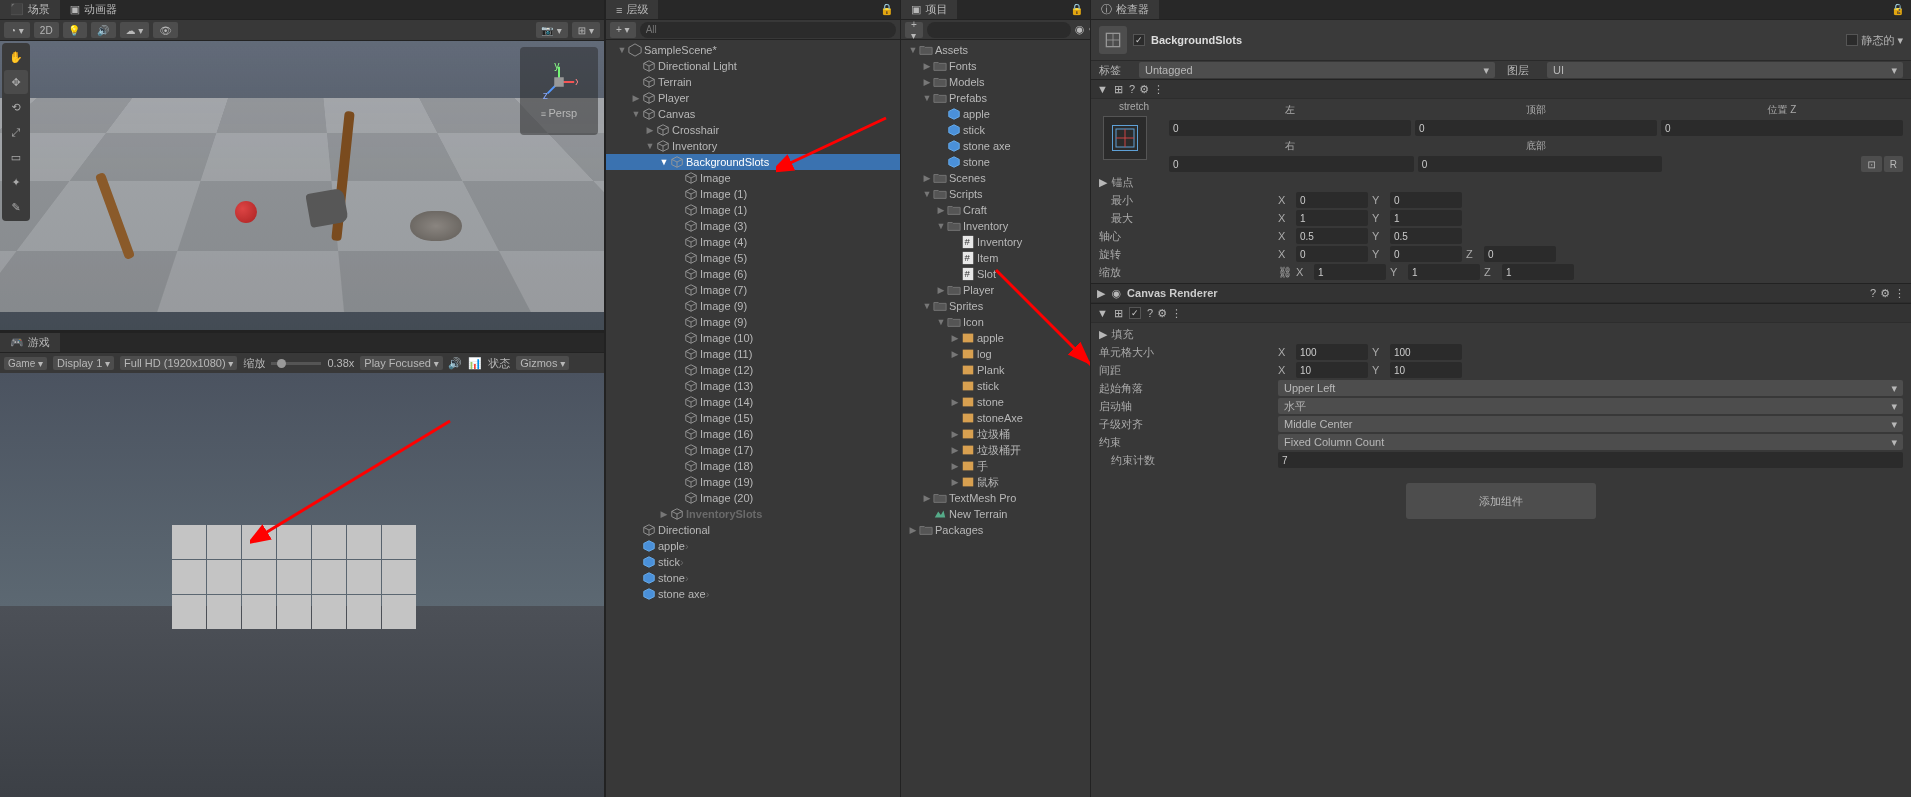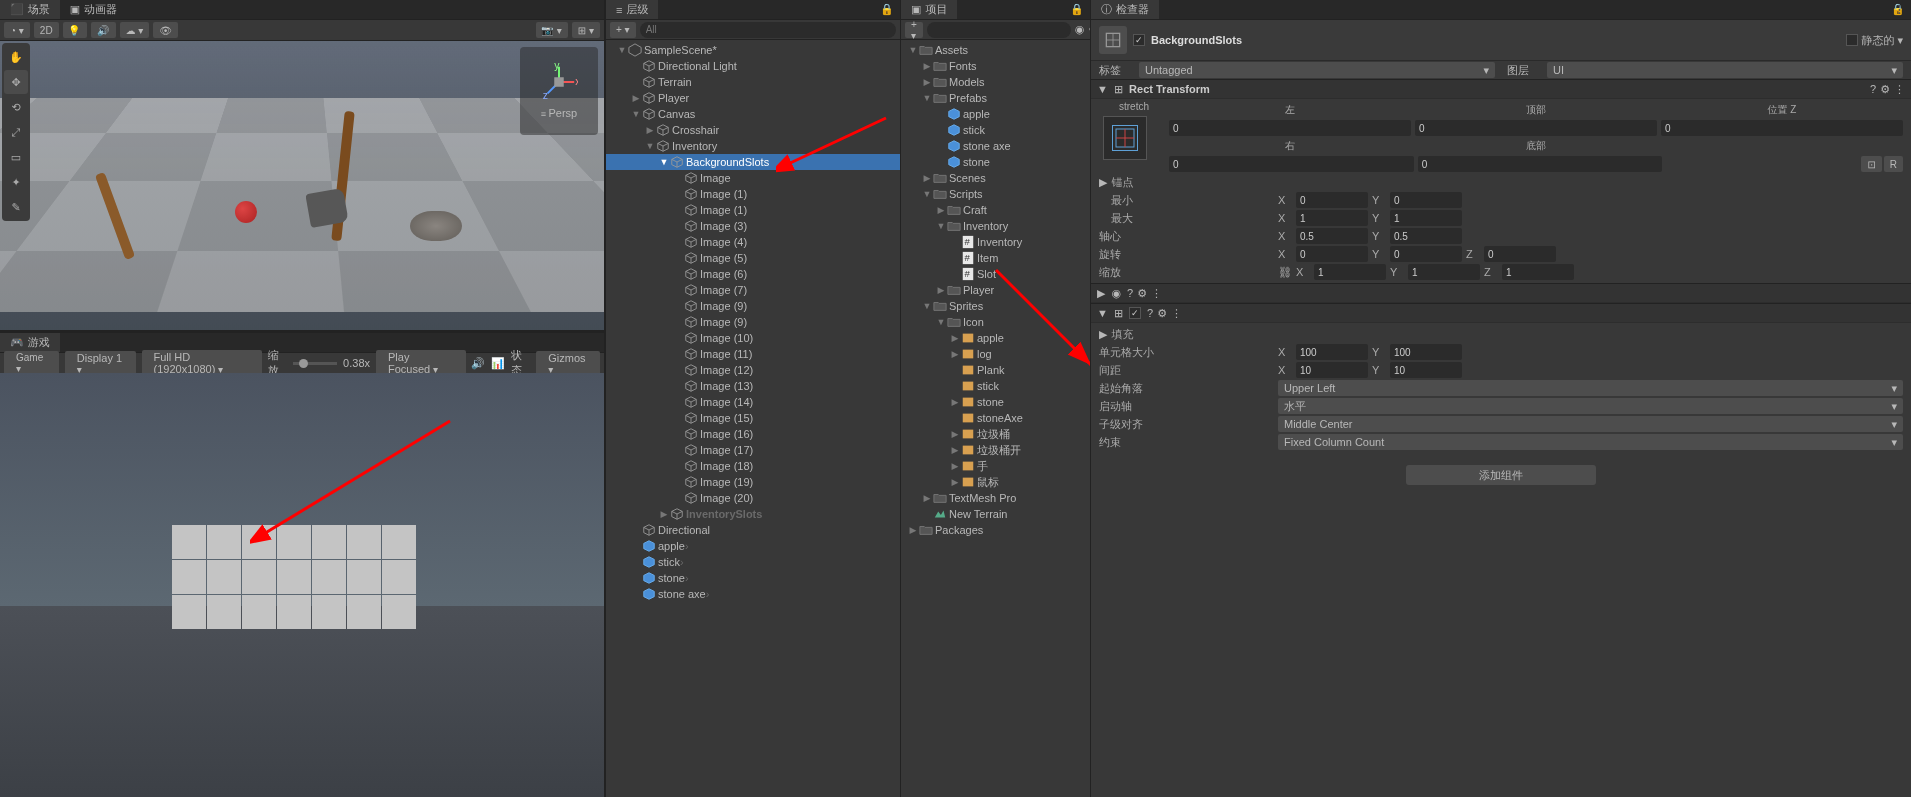"Rect Transform" span.title { html: <span>Rect Transform</span> -> none }
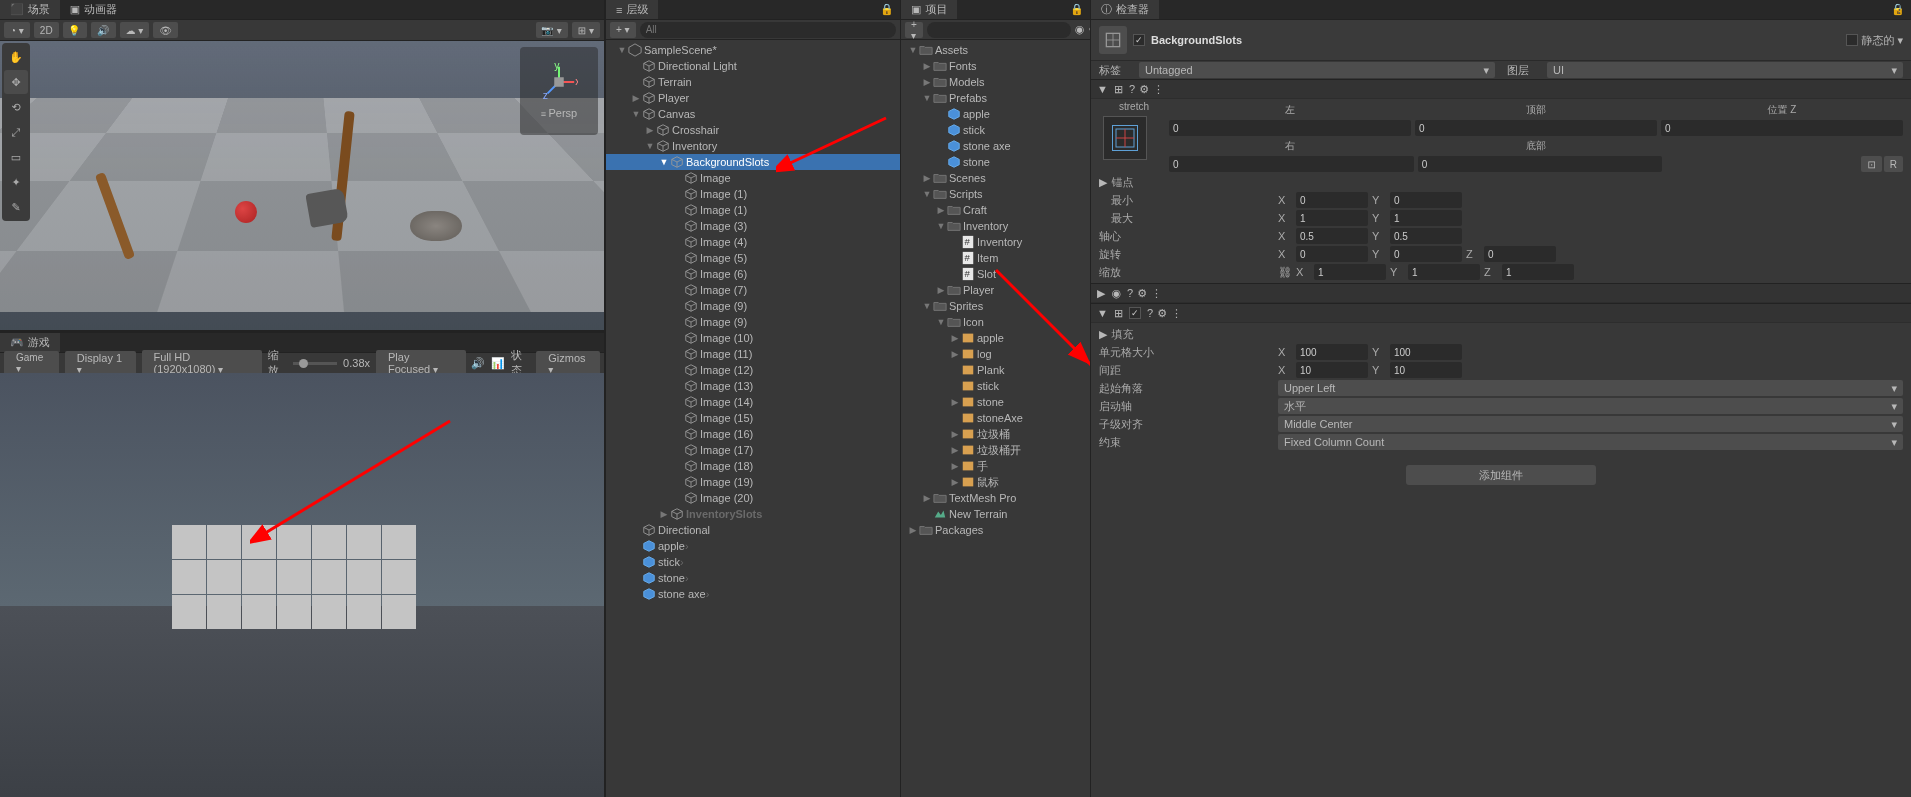"Canvas Renderer" span.title { html: none -> <span>Canvas Renderer</span> }
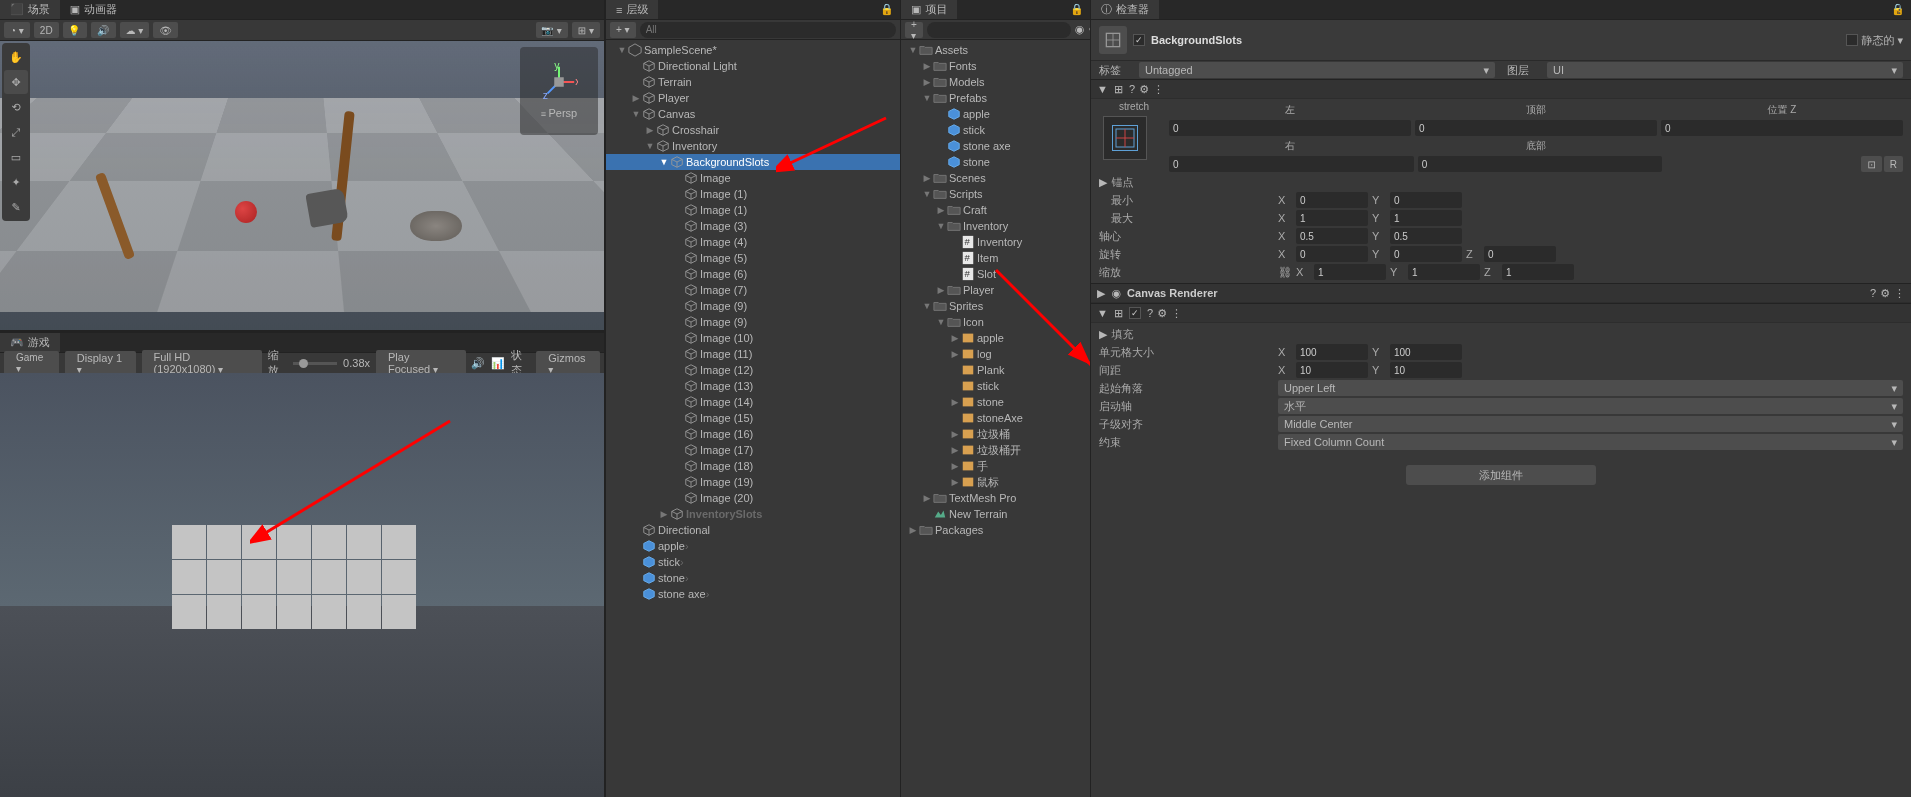"Game ▾" .game-dd { padding: 1px 12px -> 1px 4px }
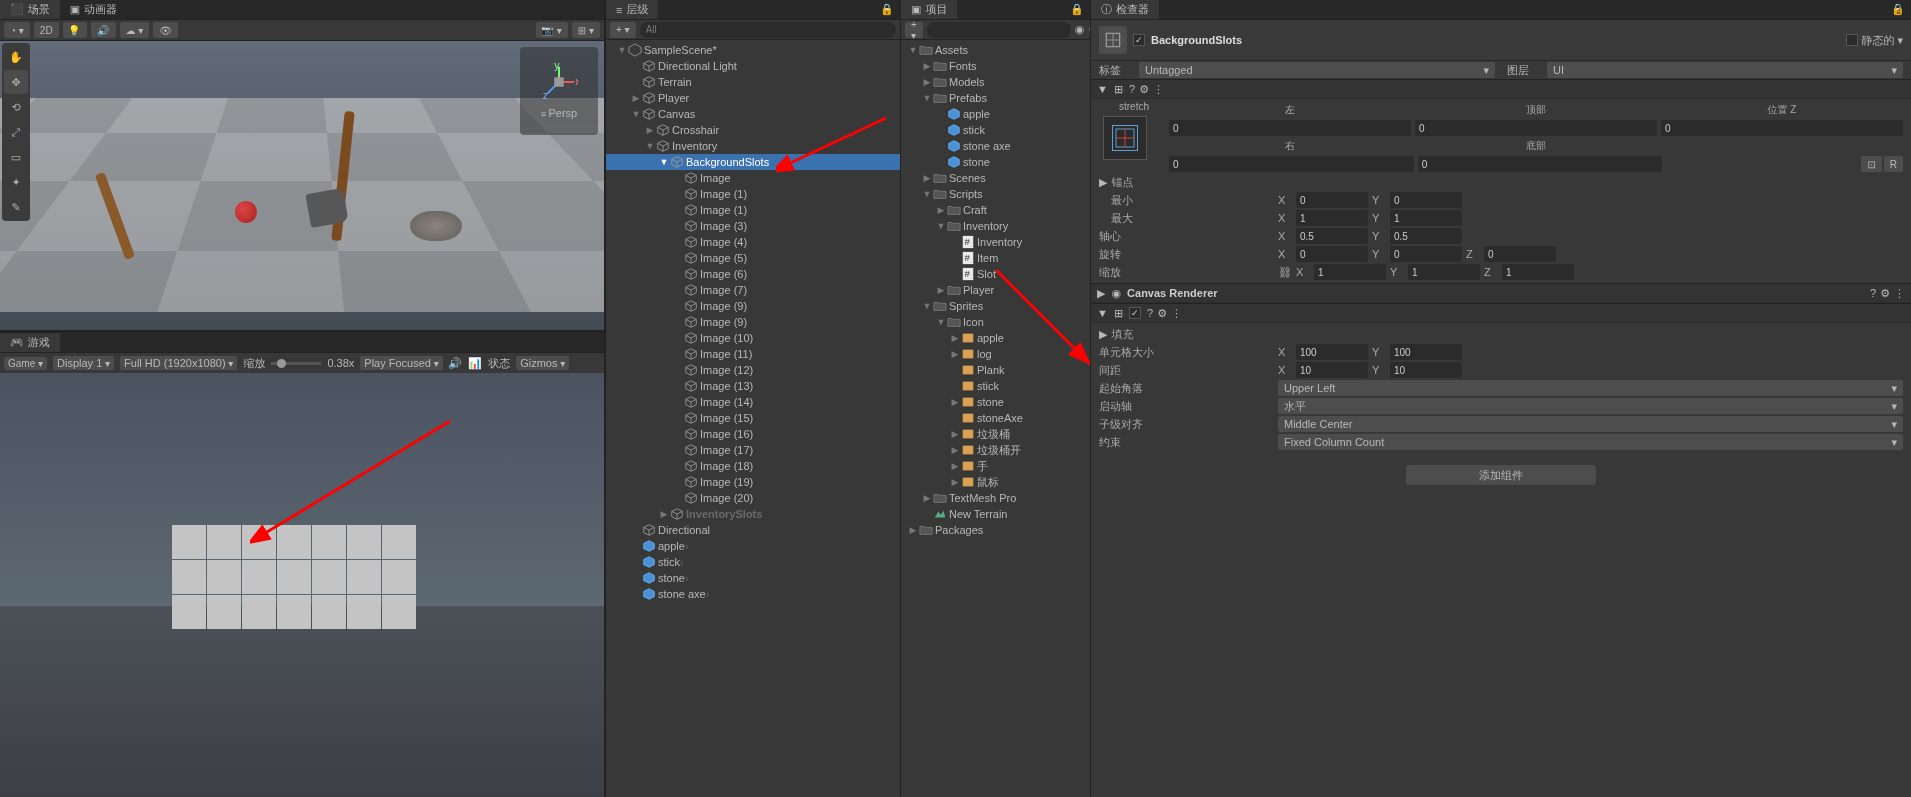"约束计数" div.prop-row { html: none -> <div> <span>约束计数</span> <input> </div> }
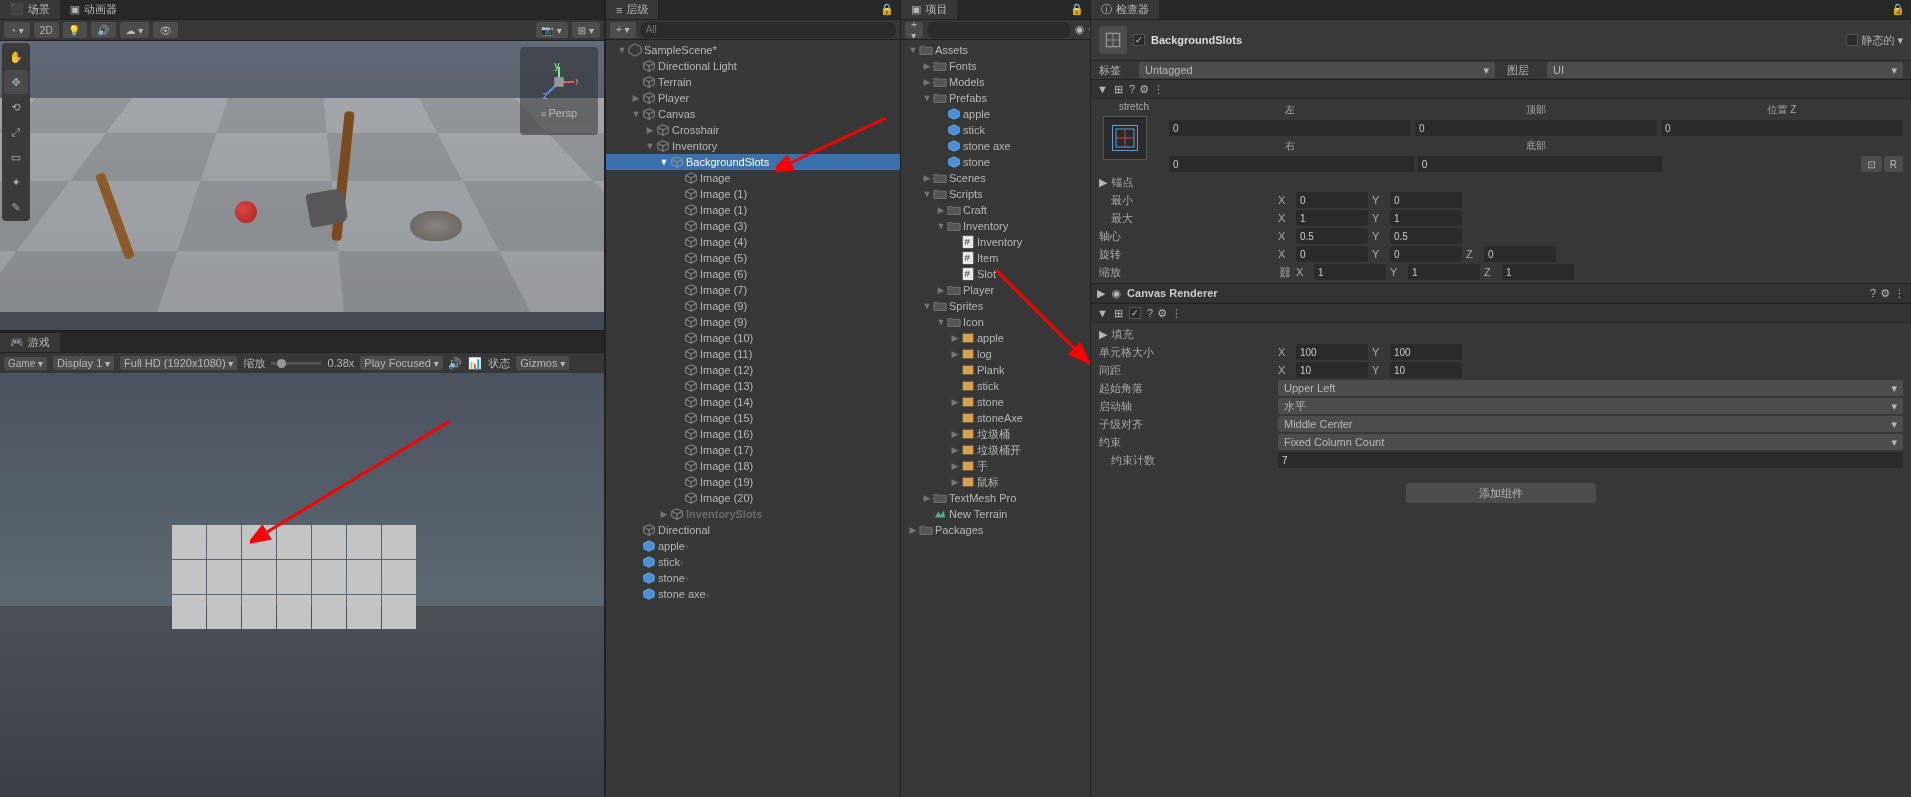"添加组件" .add-comp-btn { height: 20px -> 36px }
